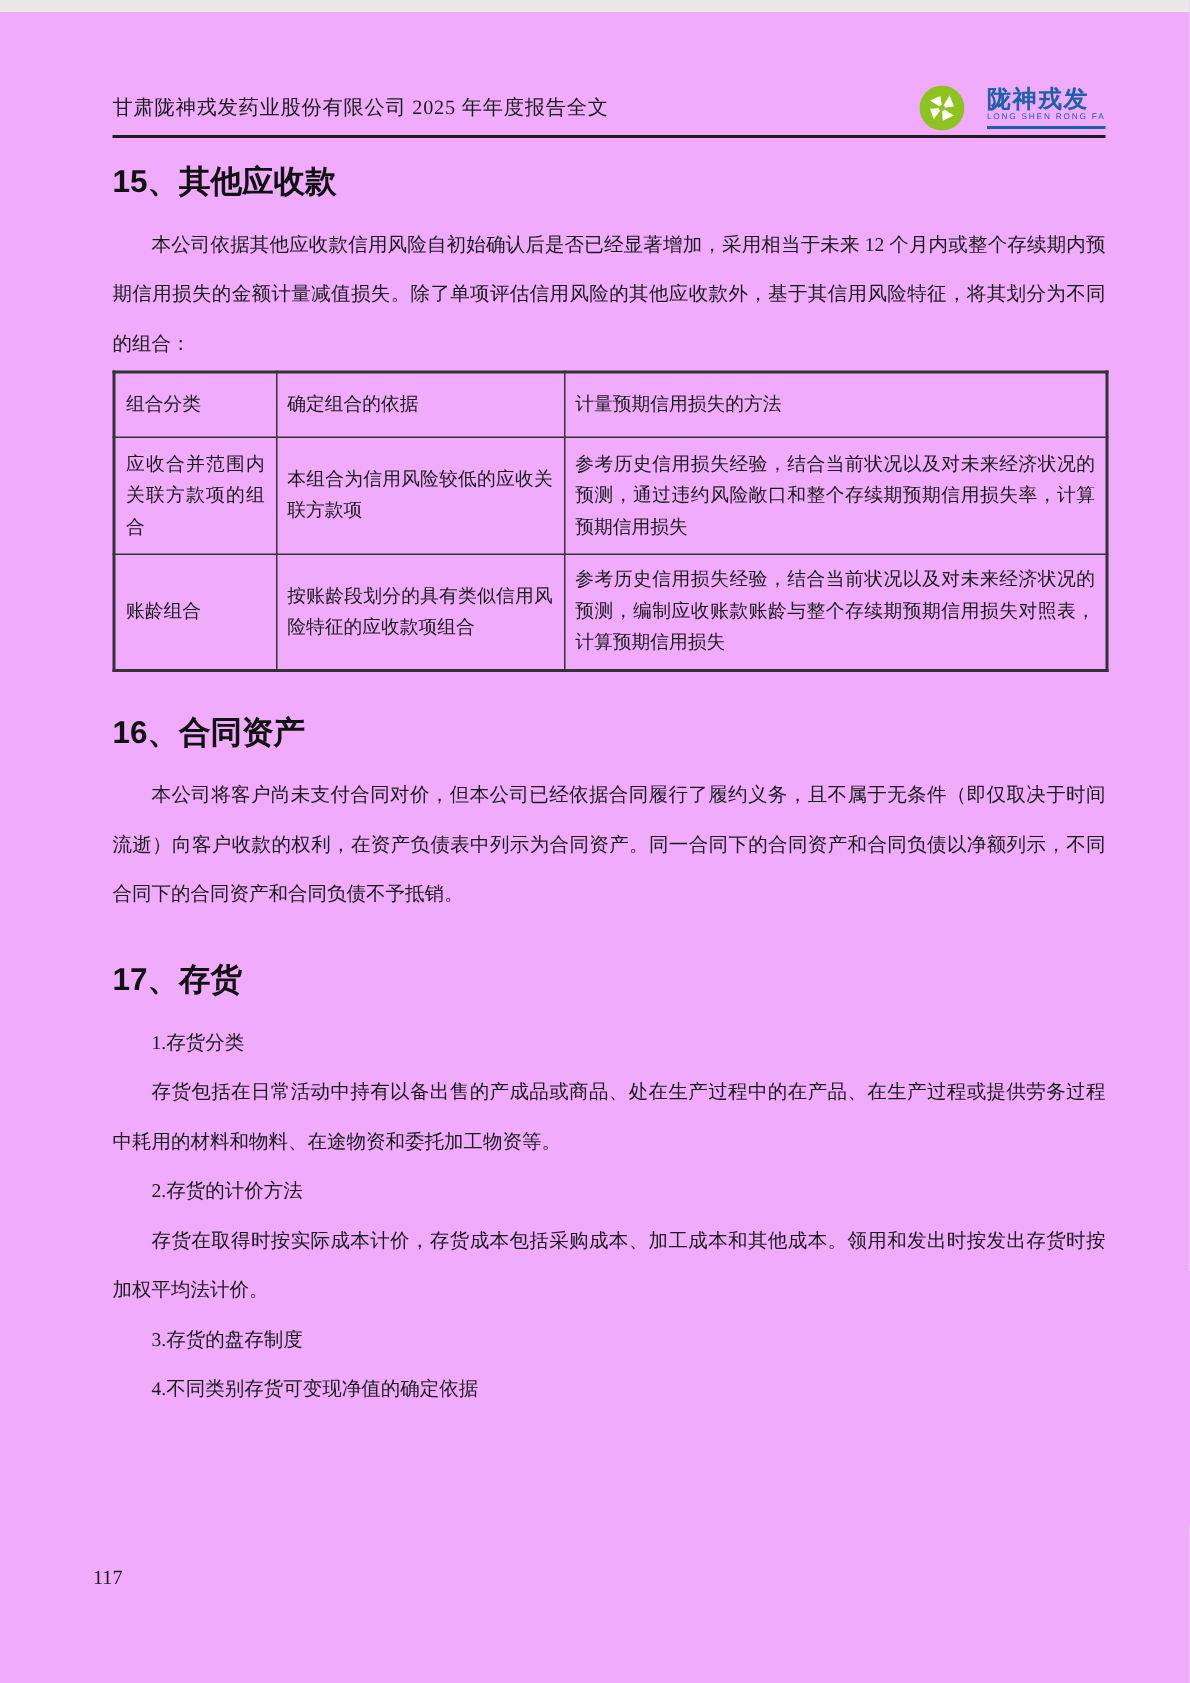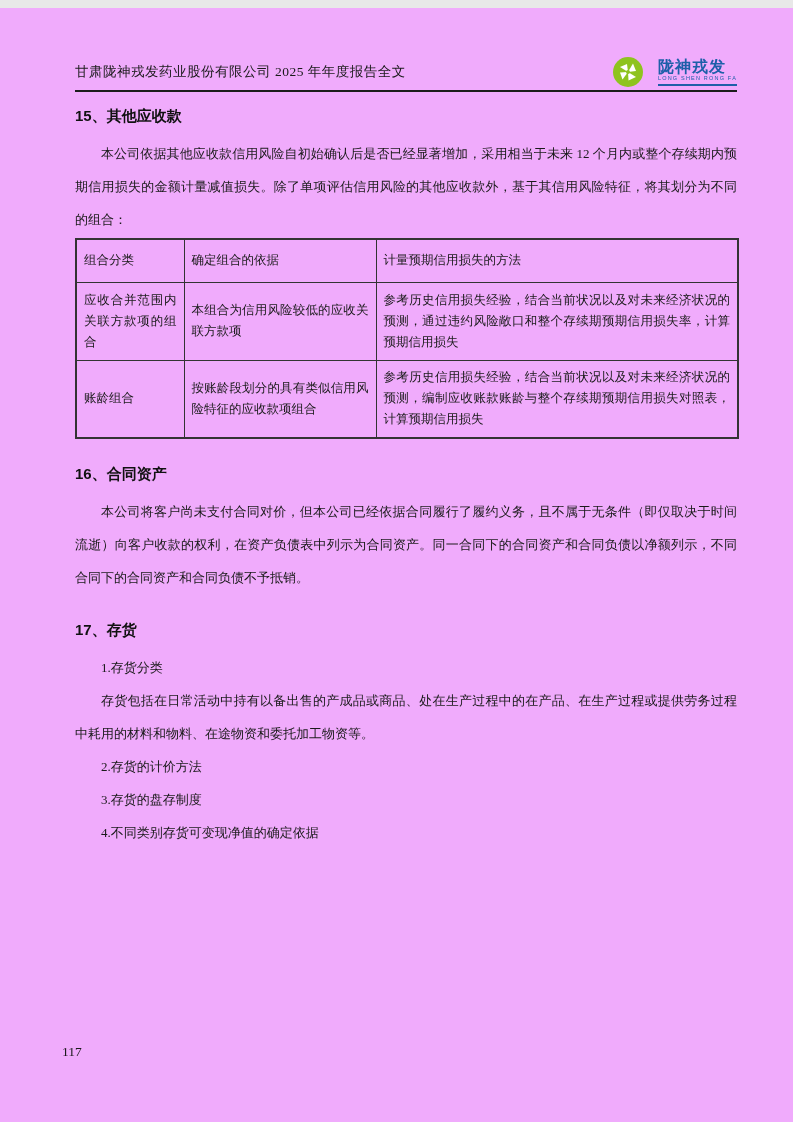"15、其他应收款" .h2 { font-size: 15px -> 21px }
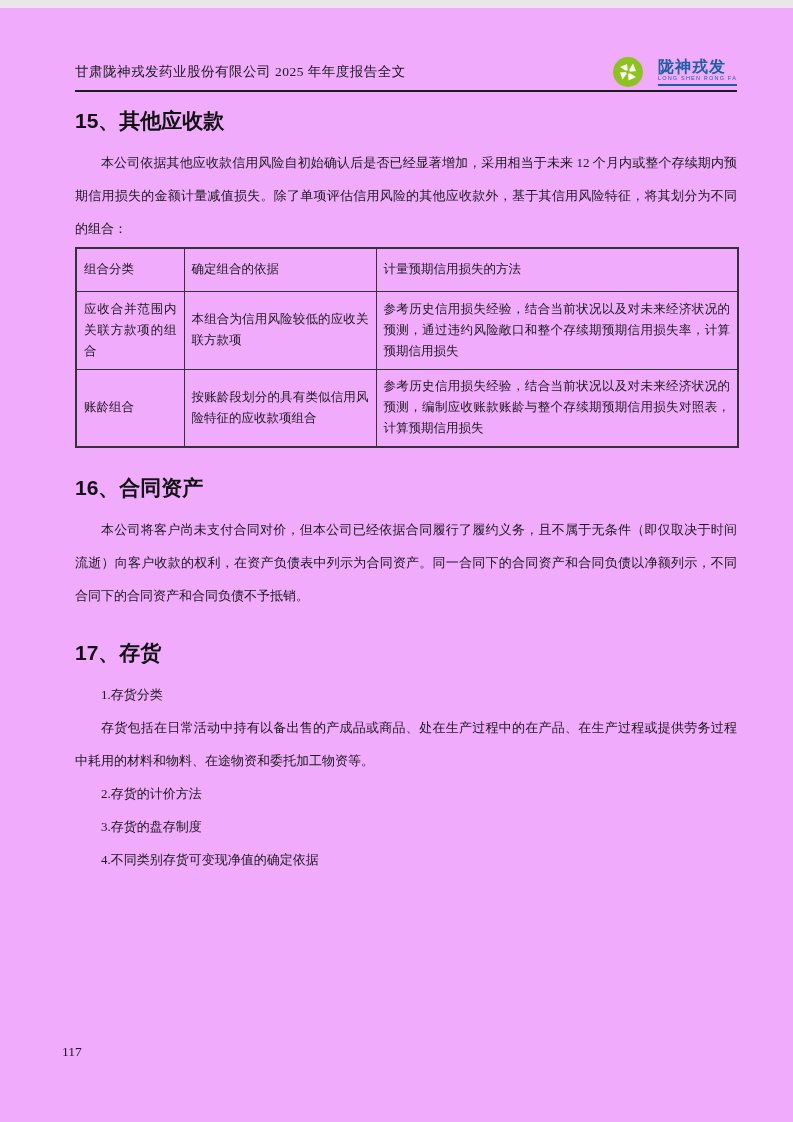"存货在取得时按实际成本计价，存货成本包括采购成本、加工成本和其他成本。领用和发出" div.p { html: none -> <div>存货在取得时按实际成本计价，存货成本包括采购成本、加工成本和其他成本。领用和发出时按发出存货时按加权平均法计价。</div> }
